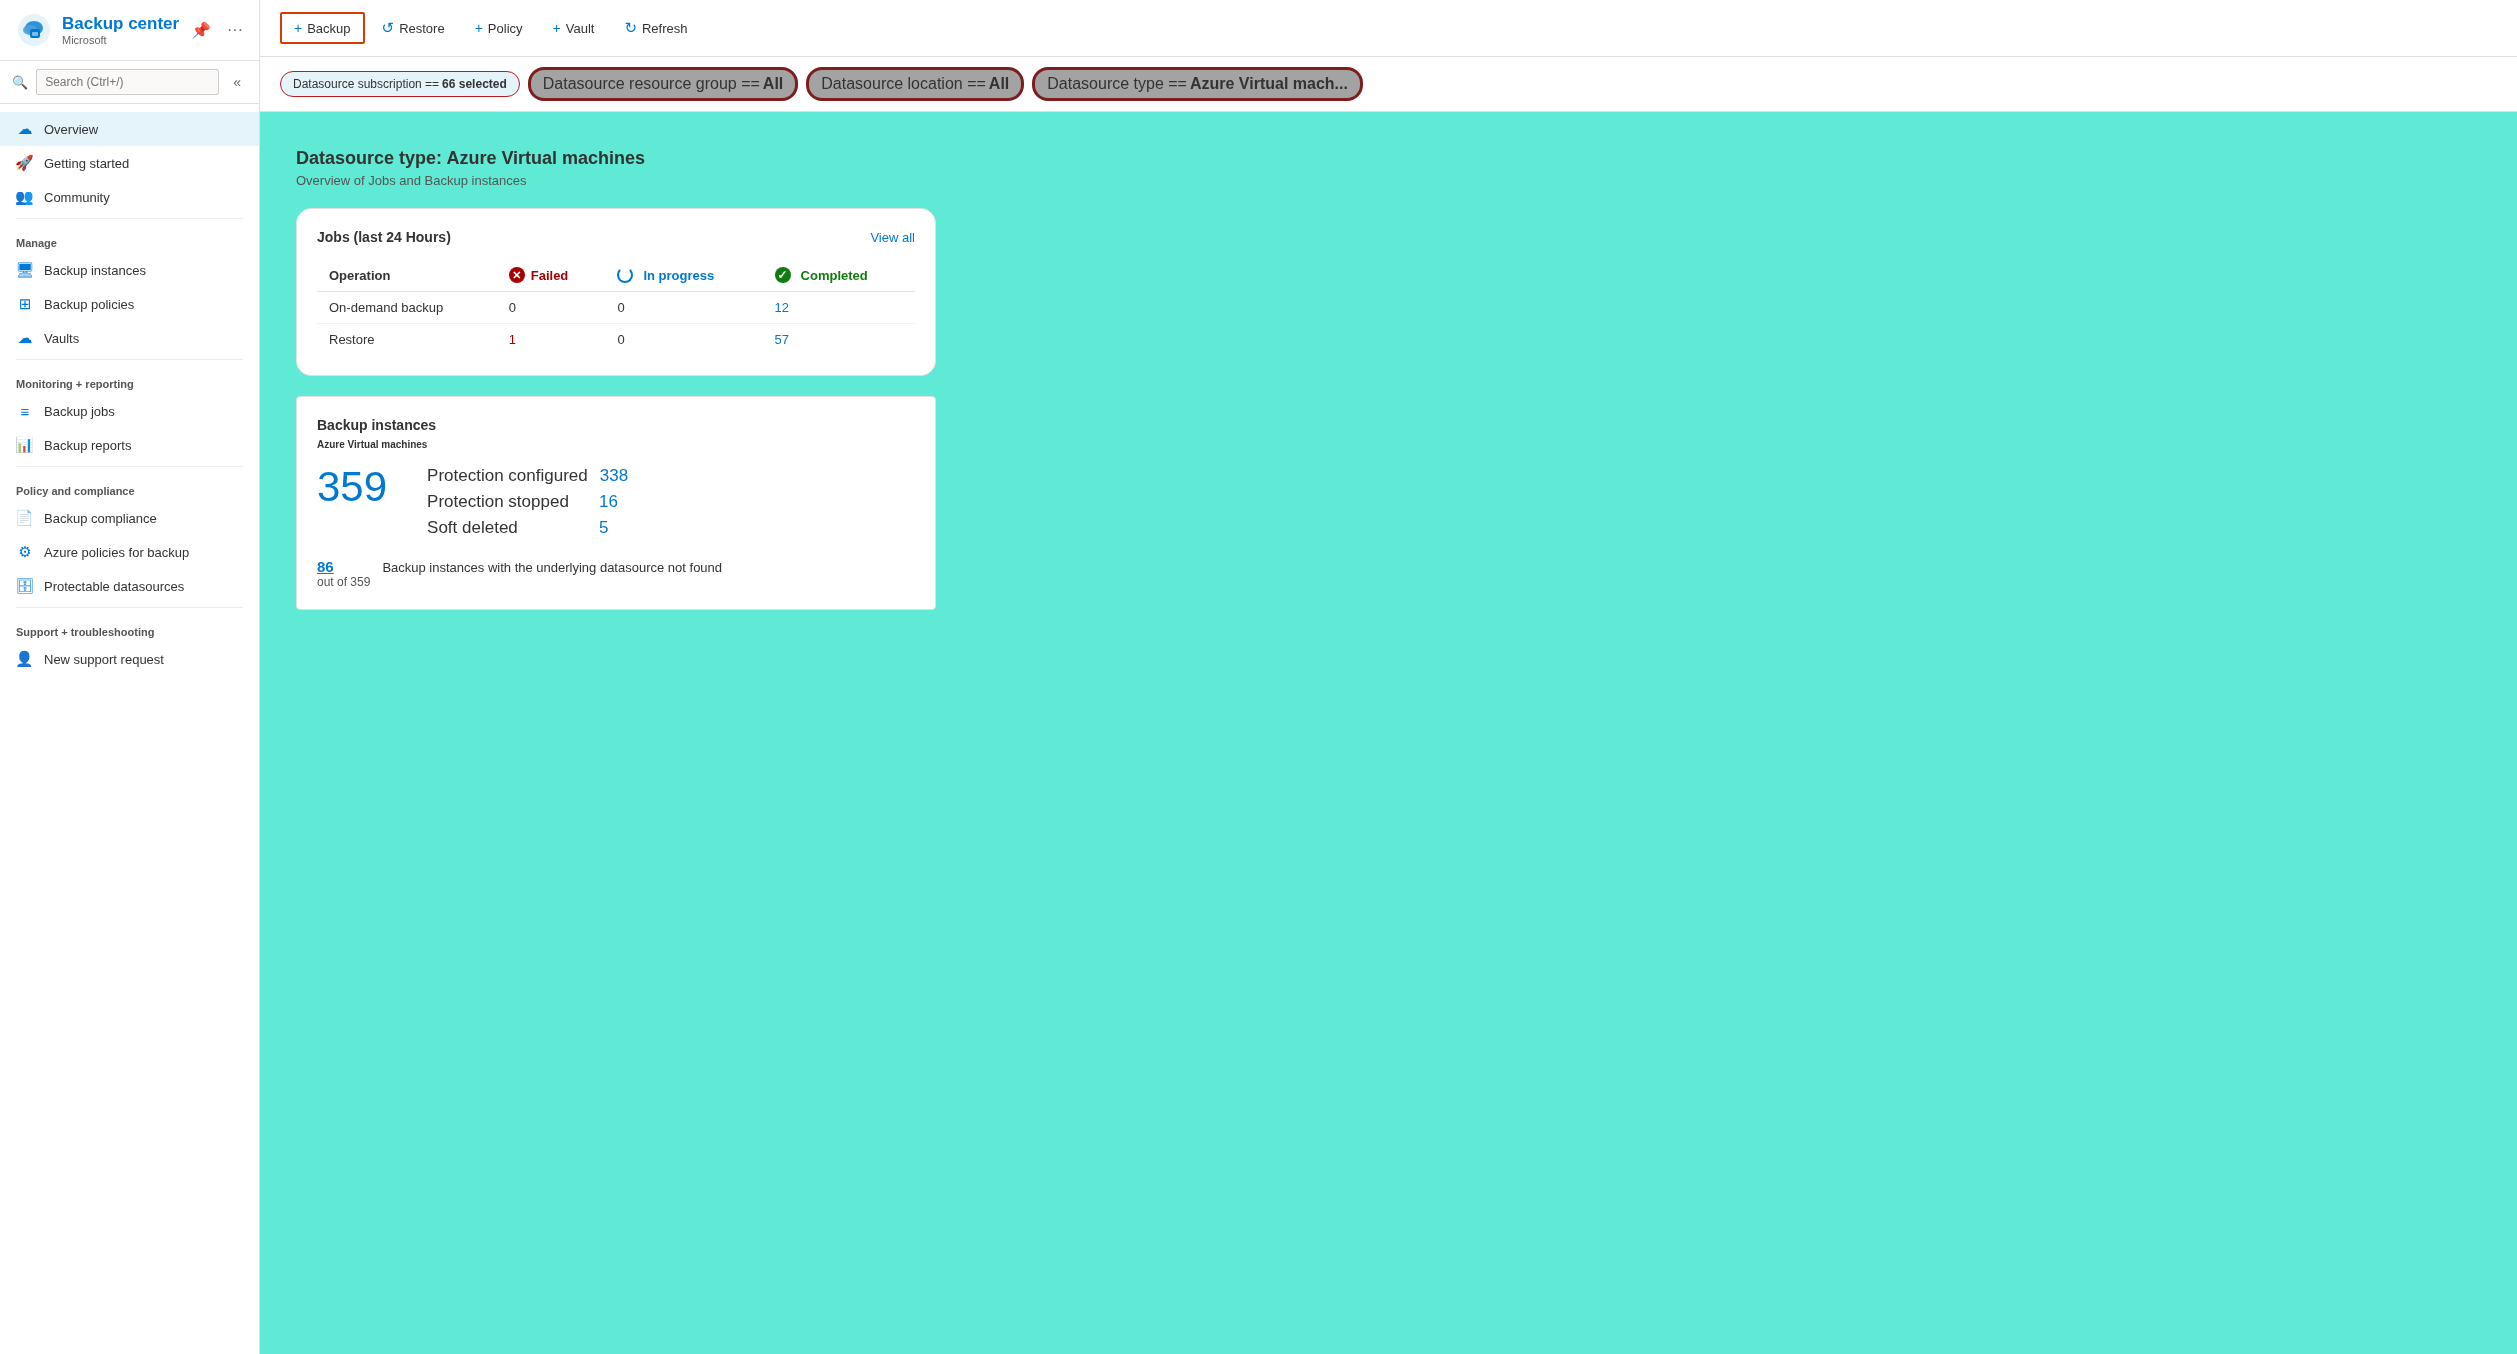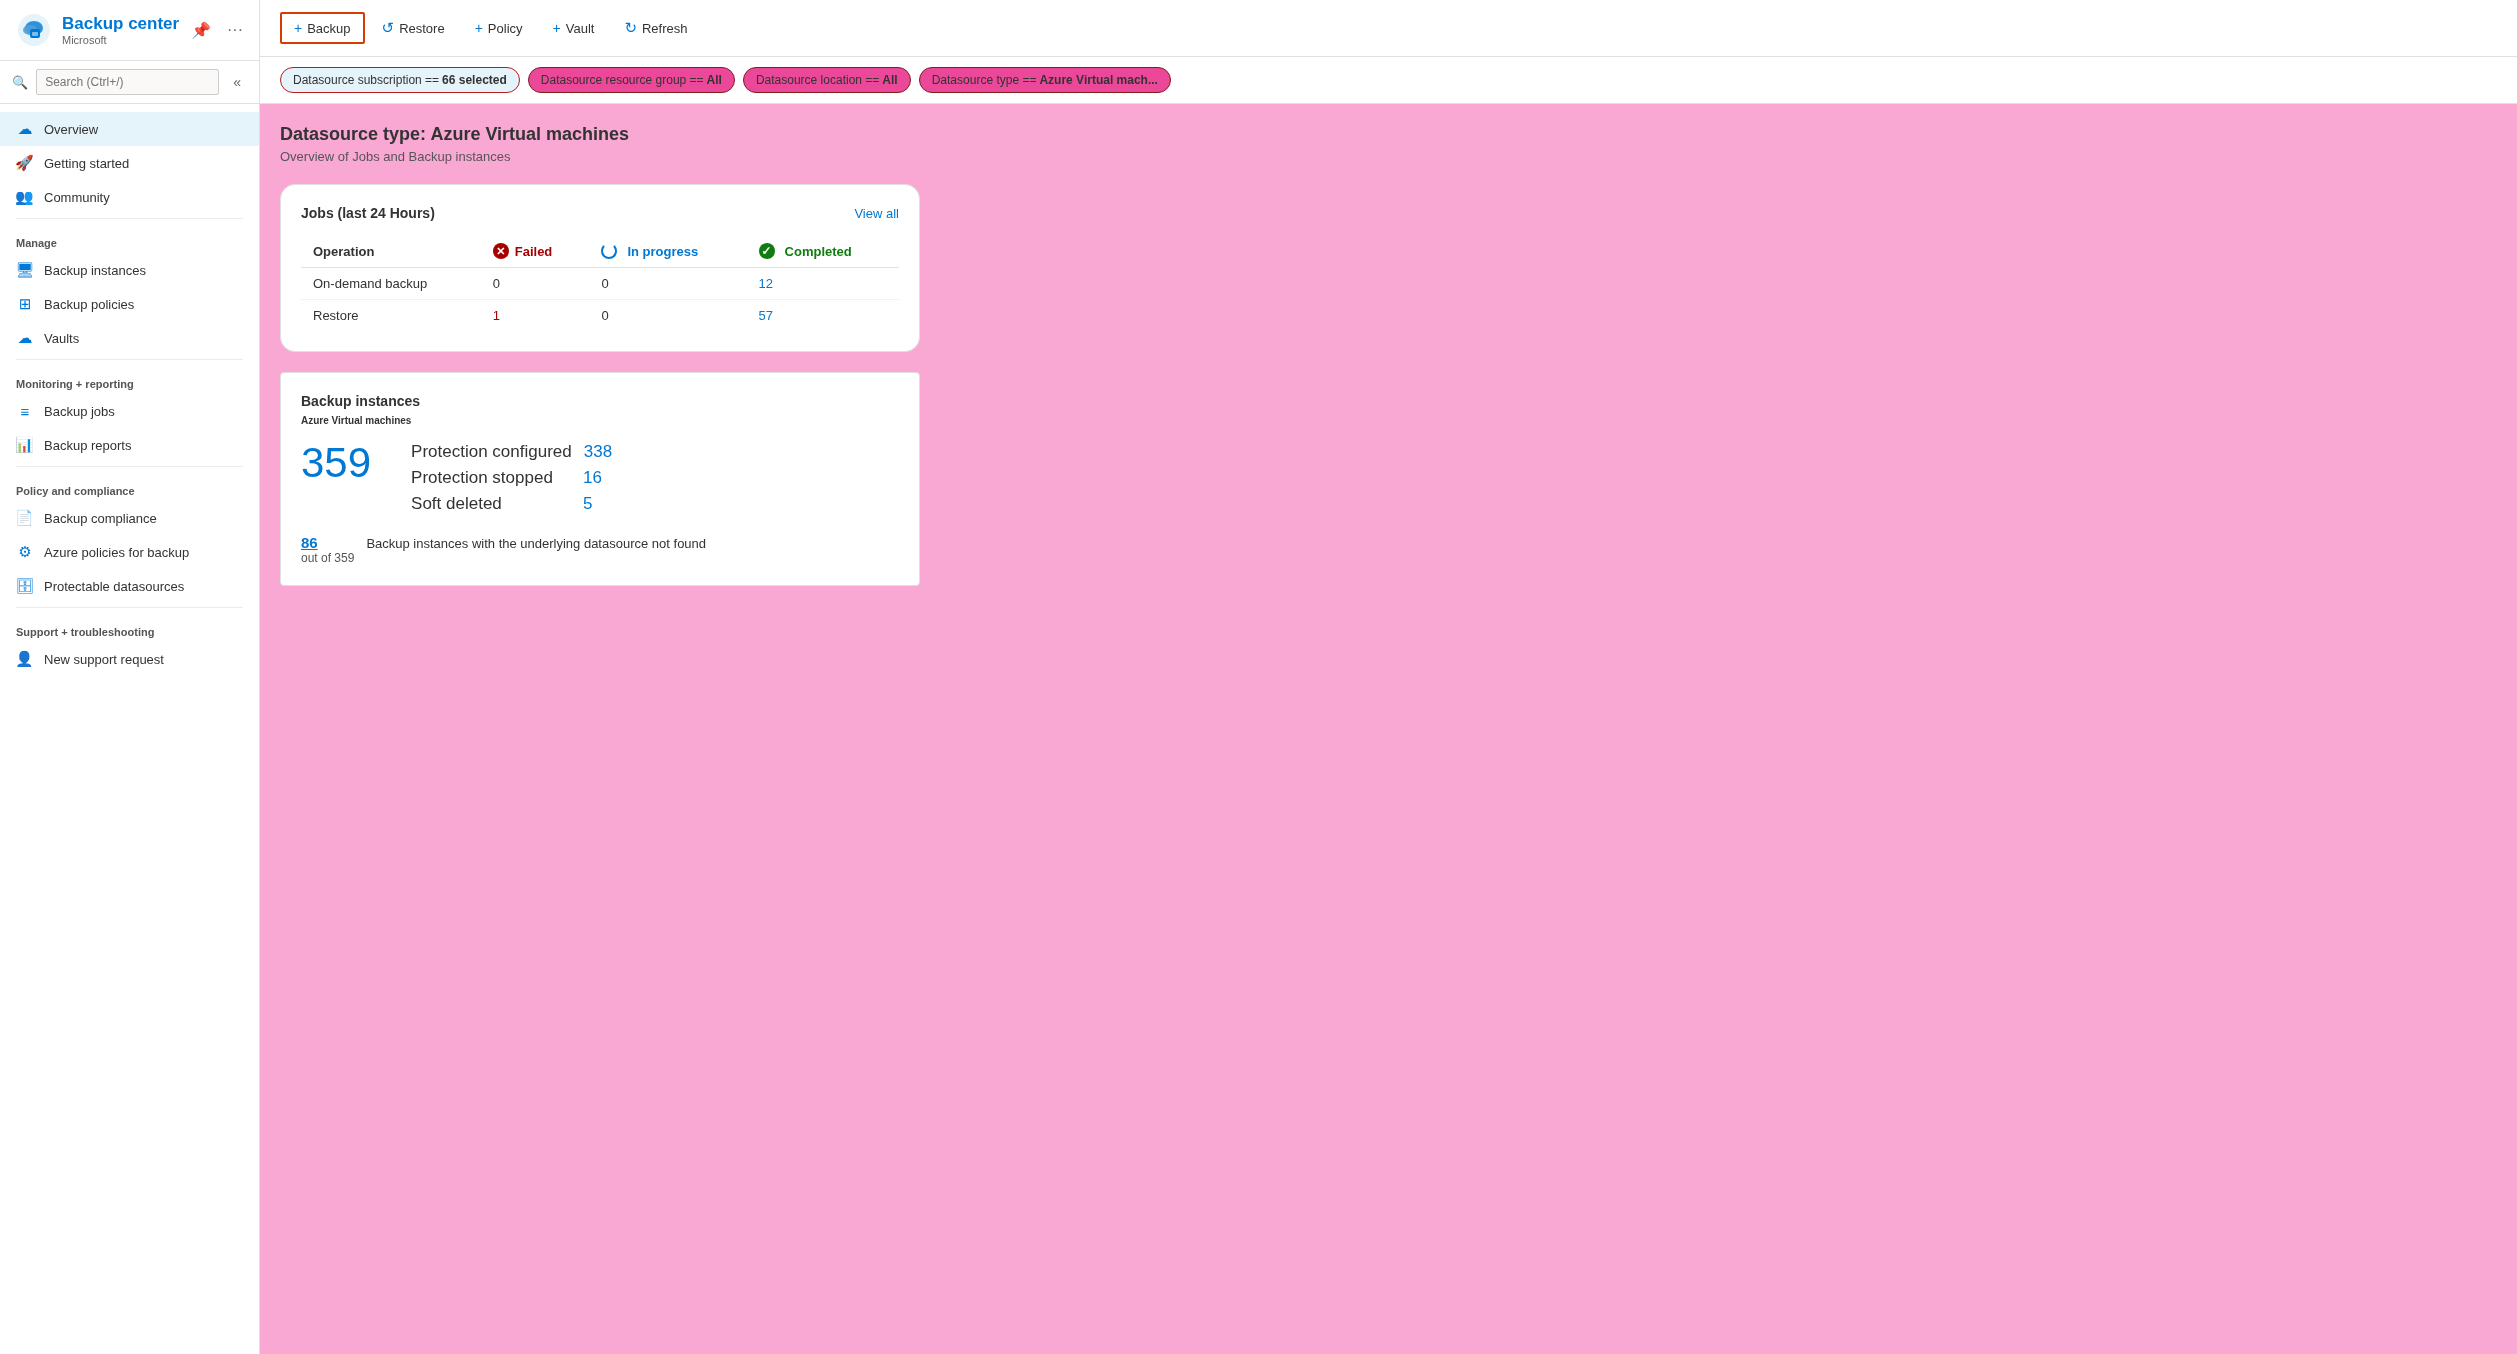"Datasource resource group ==" .filter-chip-plain { background: #ec4899 -> #a3a3a3; border: 1px solid #7f1d1d -> 3px solid #7f1d1d; font-size: 12px -> 16px }
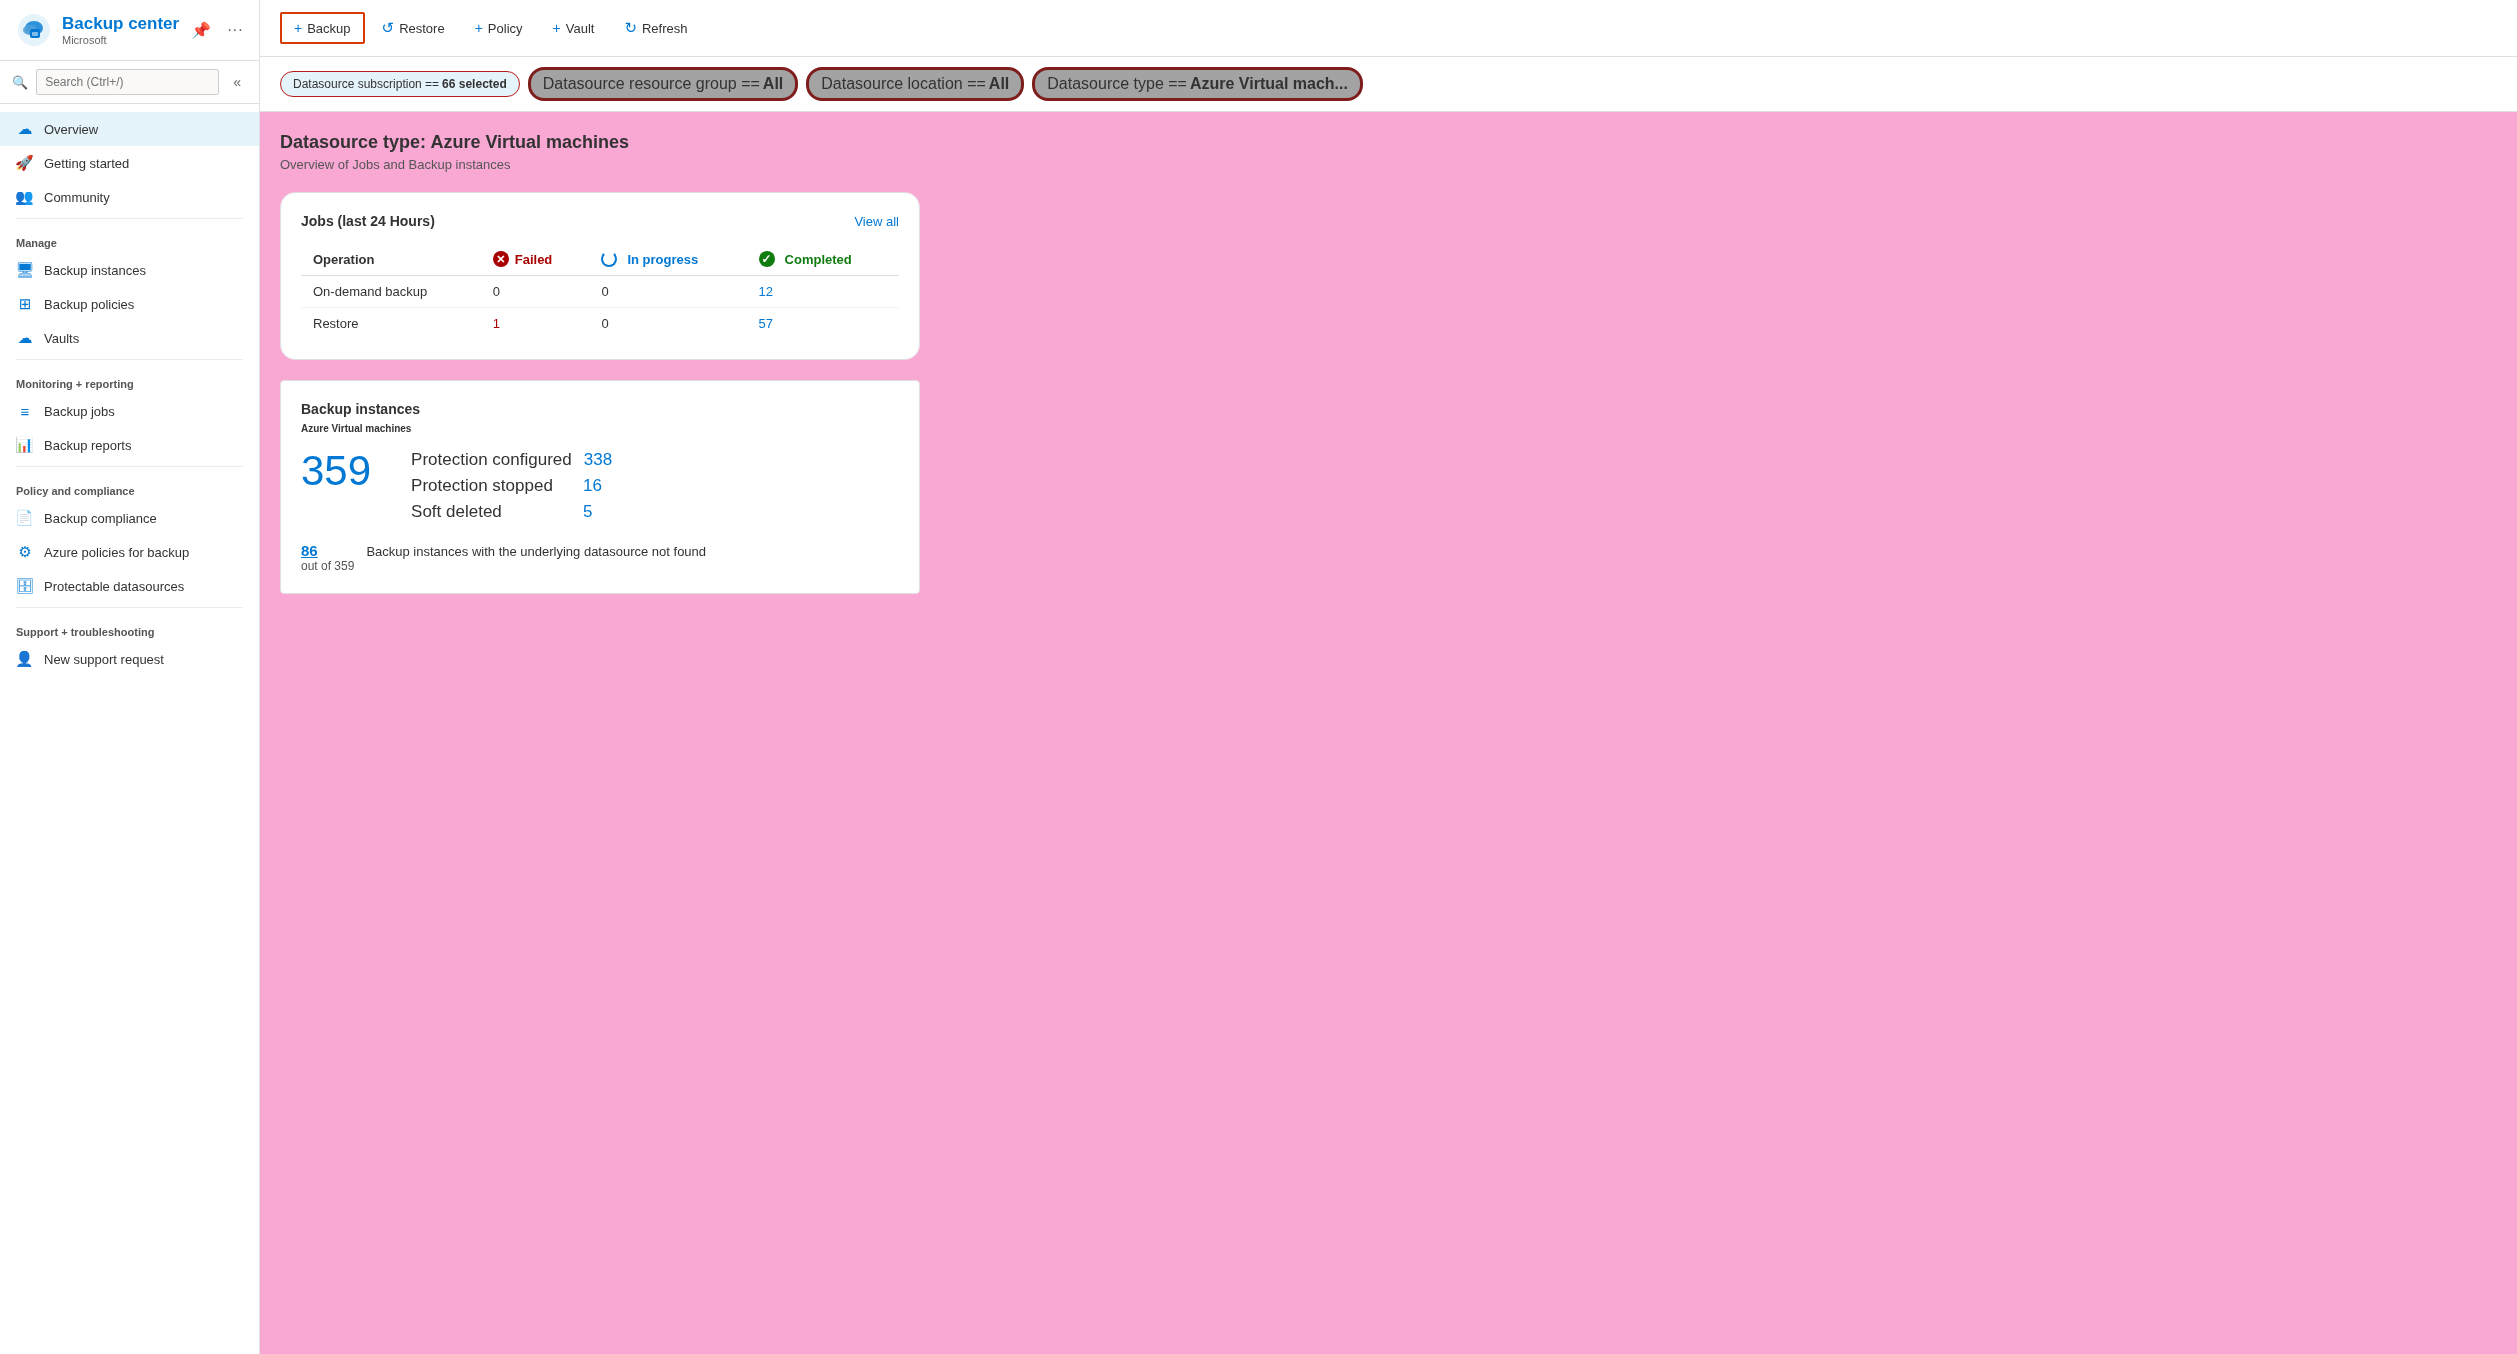"Datasource type: Azure Virtual machines" .content { background: #f9a8d4 -> #5eead4; padding: 20px -> 36px }
